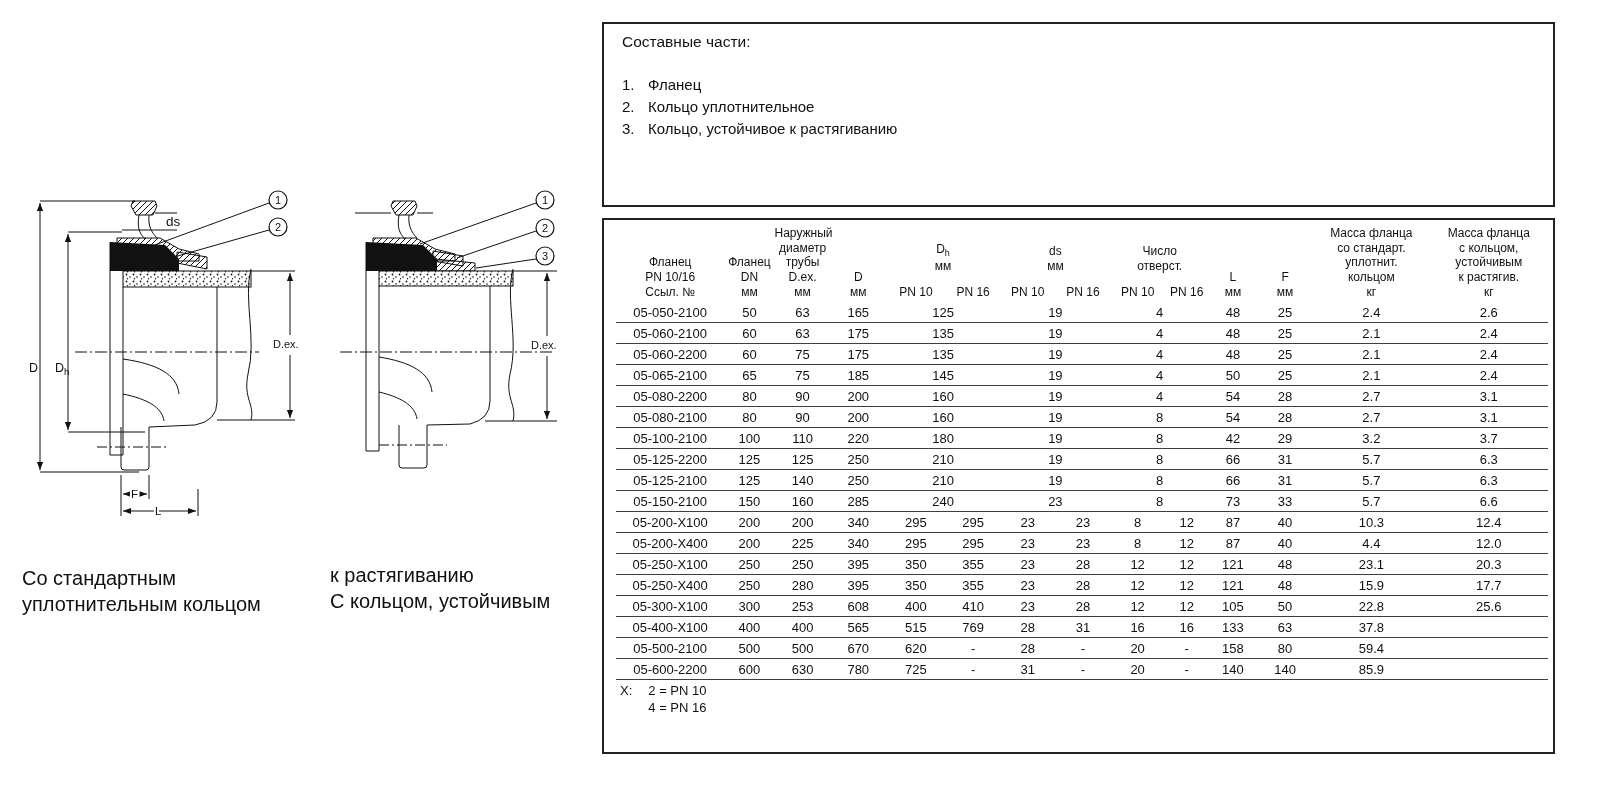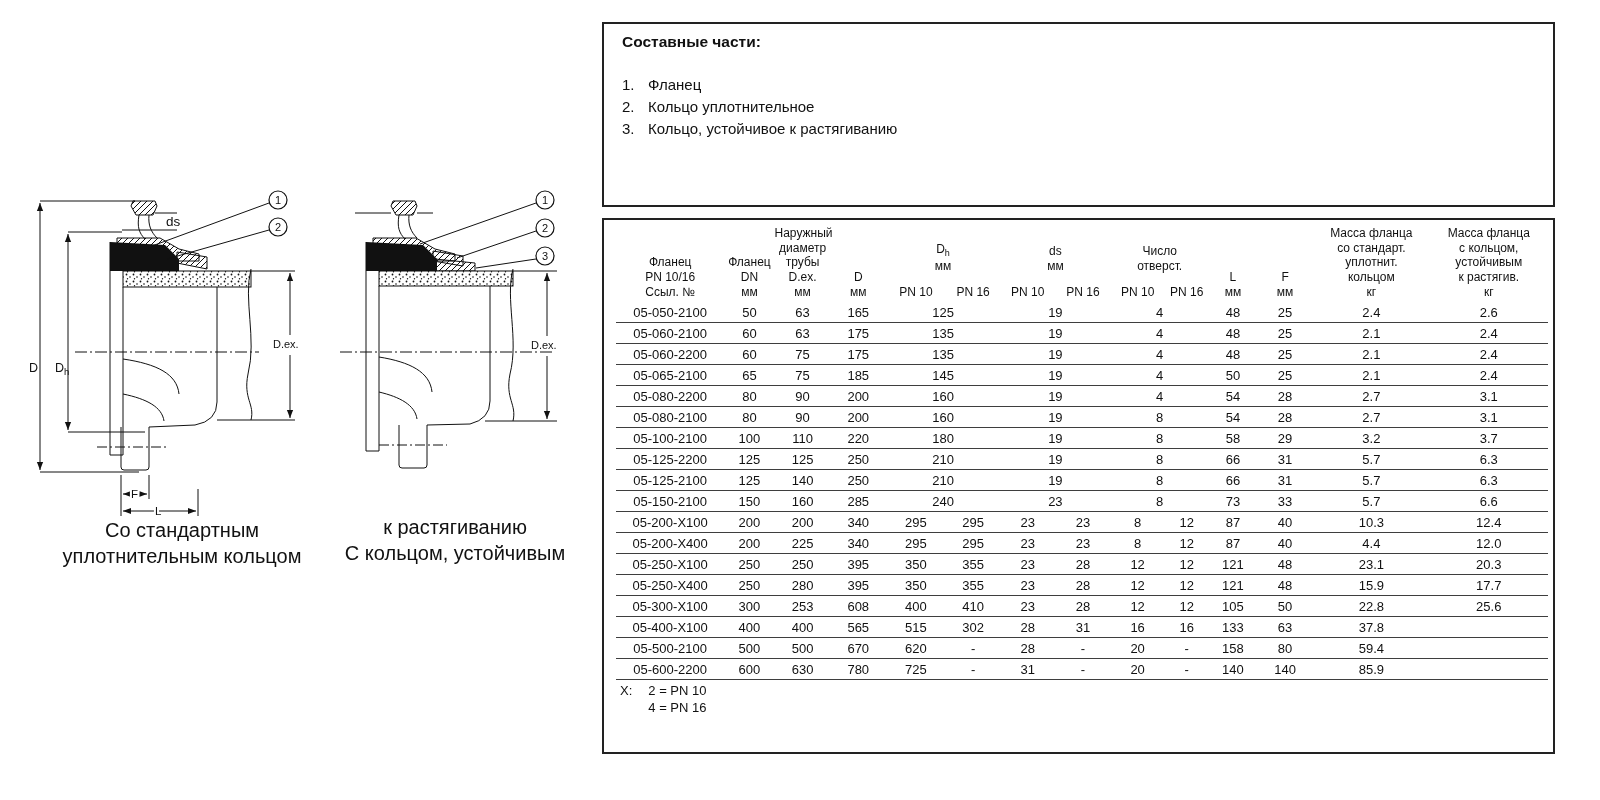"Составные части:" .components-title { font-weight: bold -> normal }
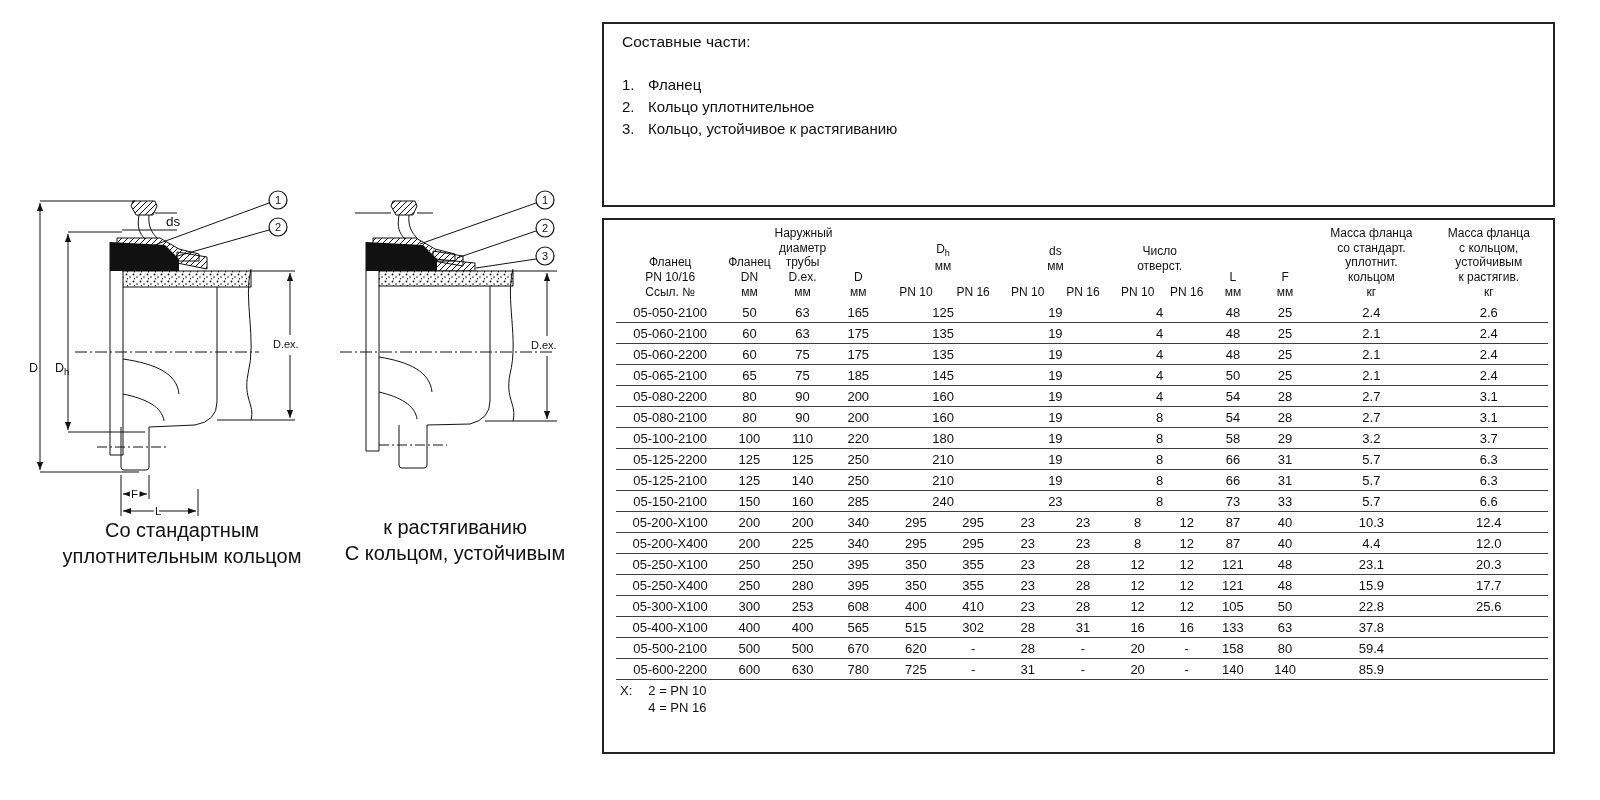"58" td { text: 58 -> 42 }
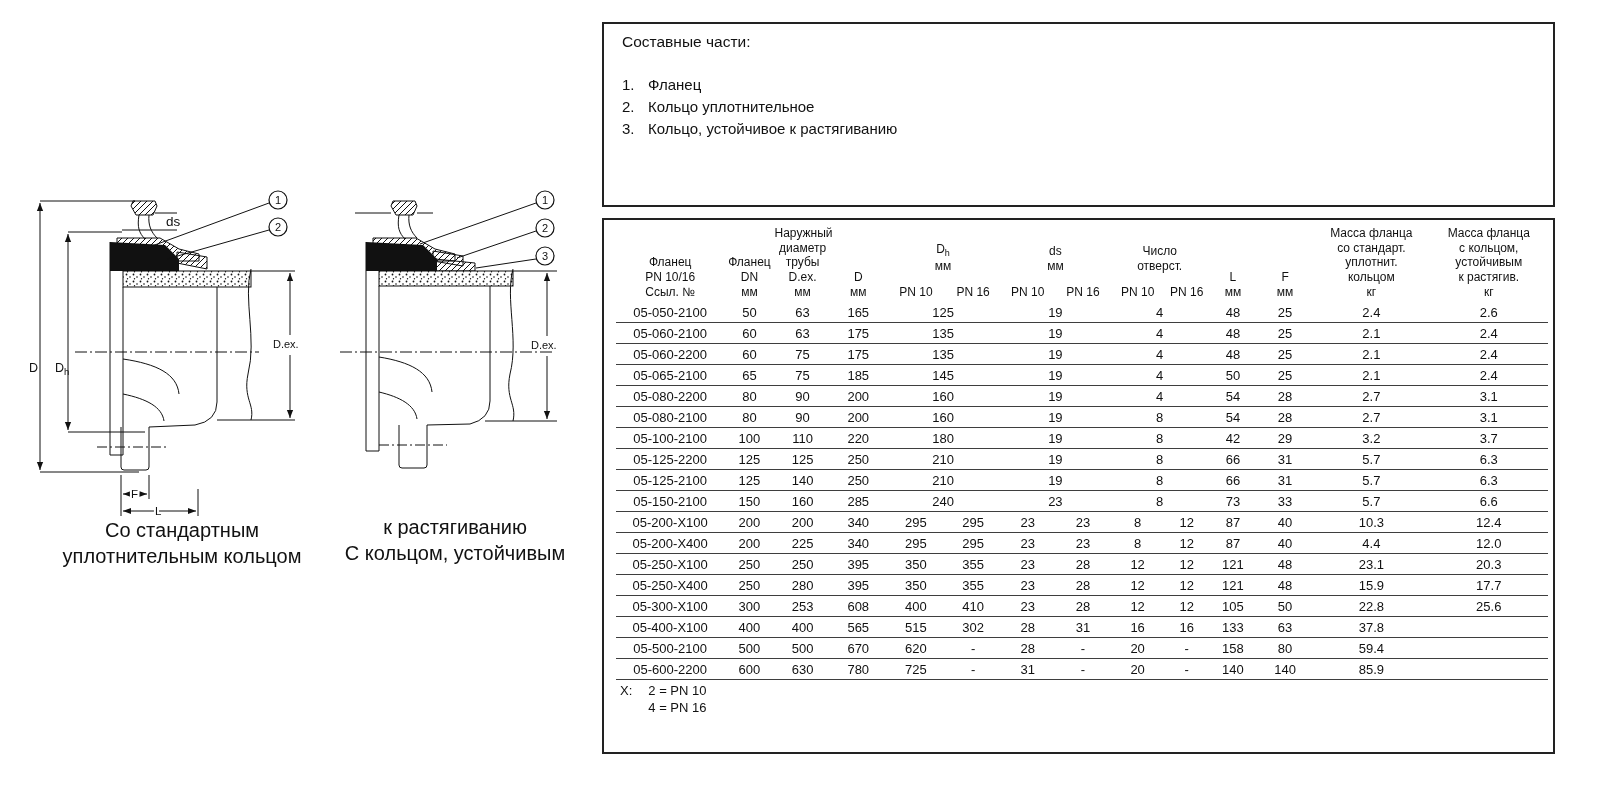"Со стандартным" .caption { margin-top: none -> 48px; text-align: center -> left }
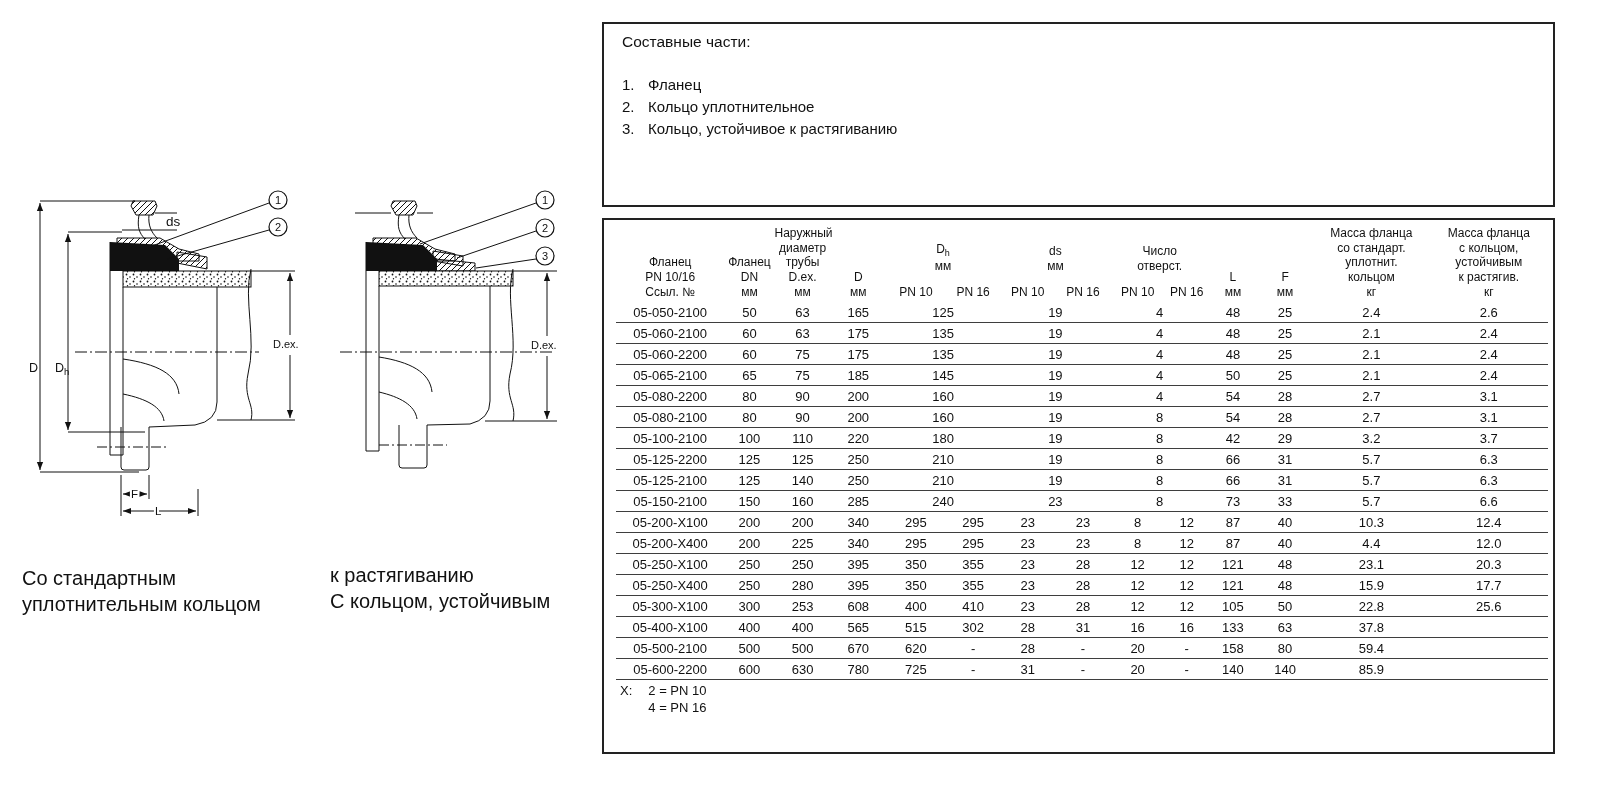"302" td { text: 302 -> 769 }
